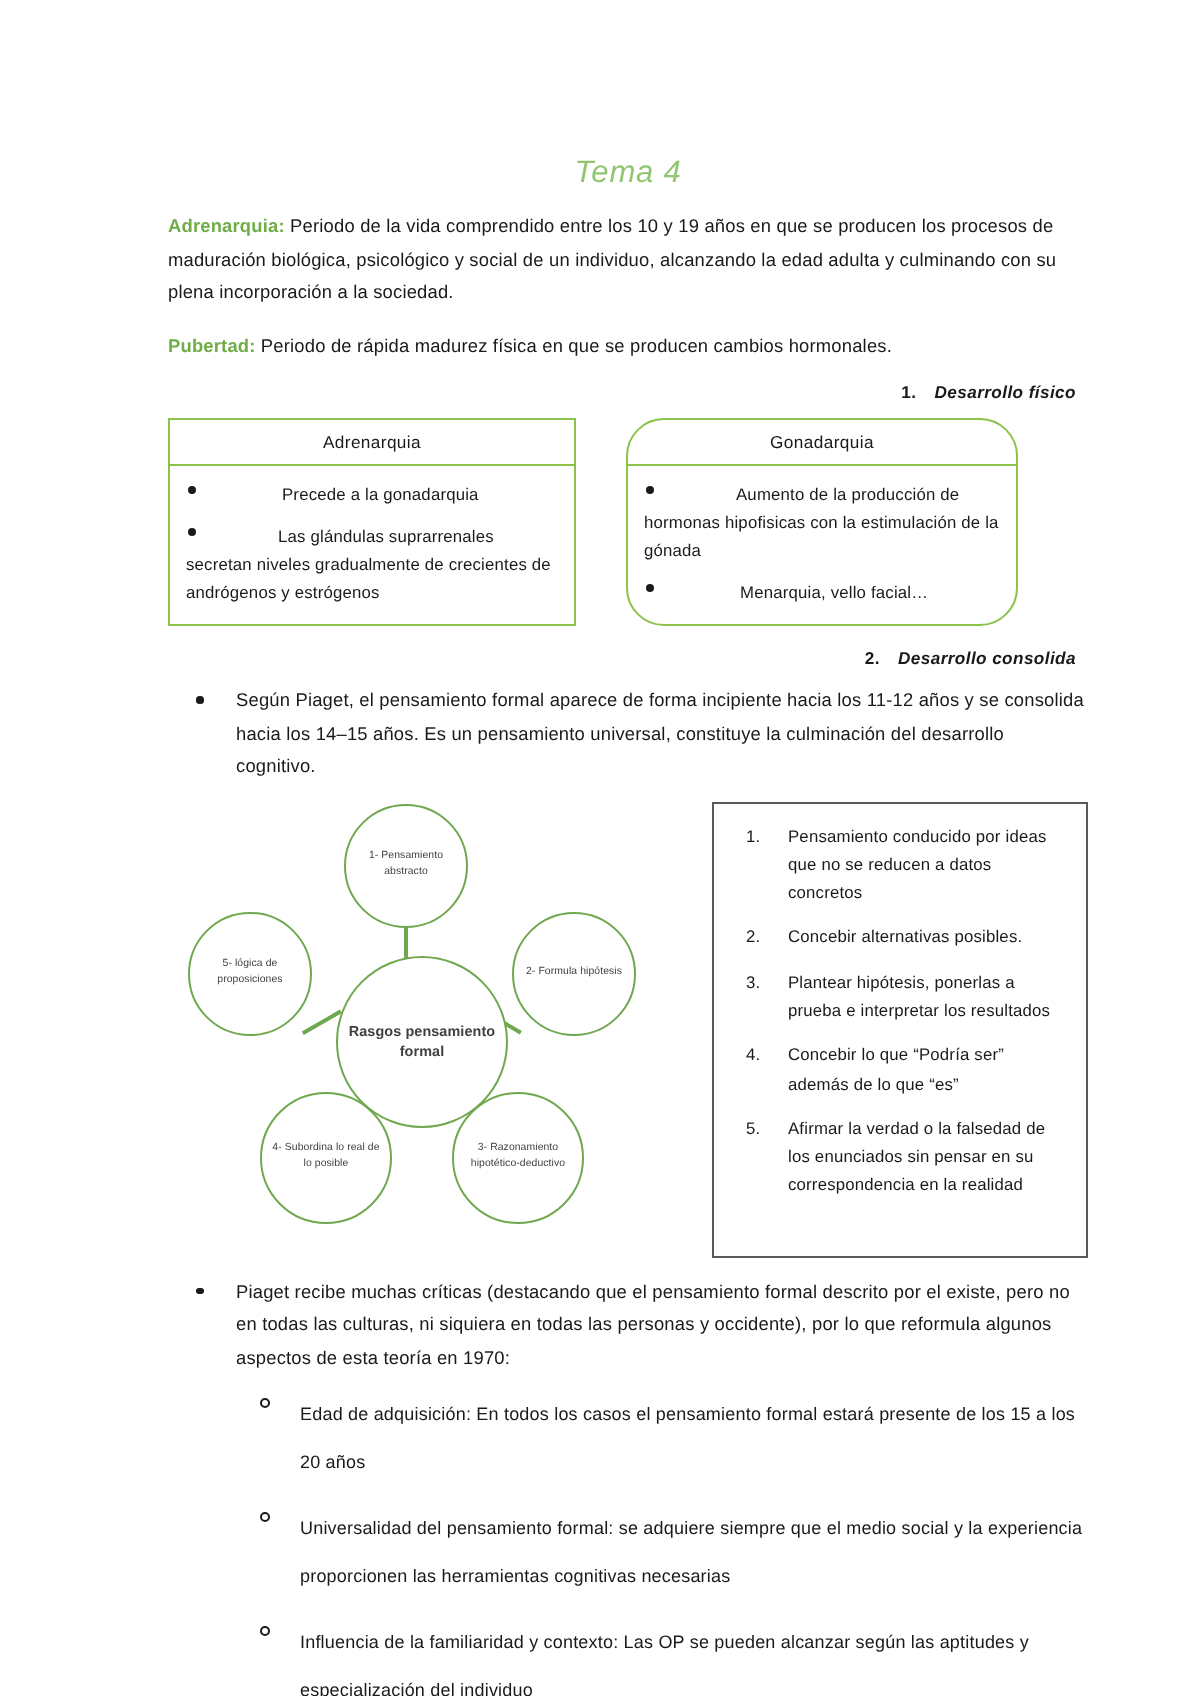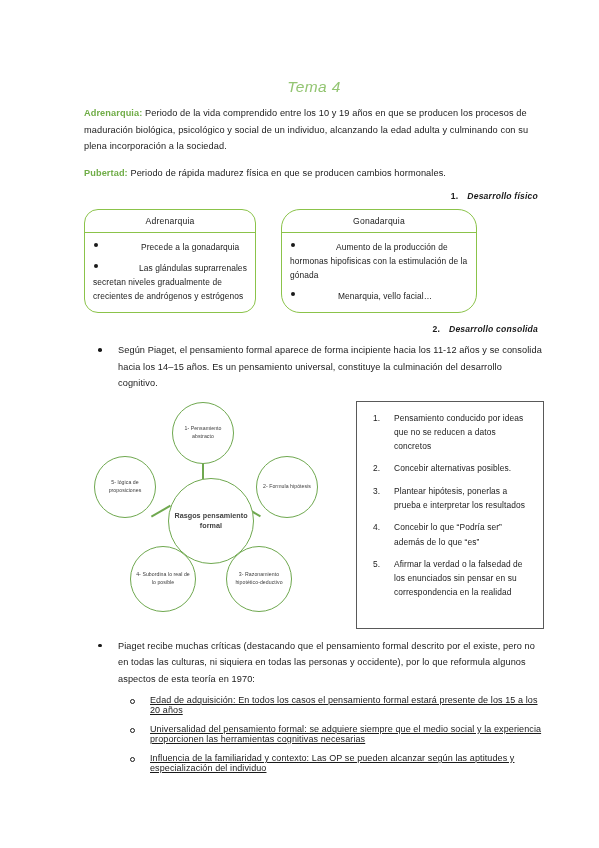"Adrenarquia" .gbox.left { border-radius: 14px -> none; width: 172px -> 204px }
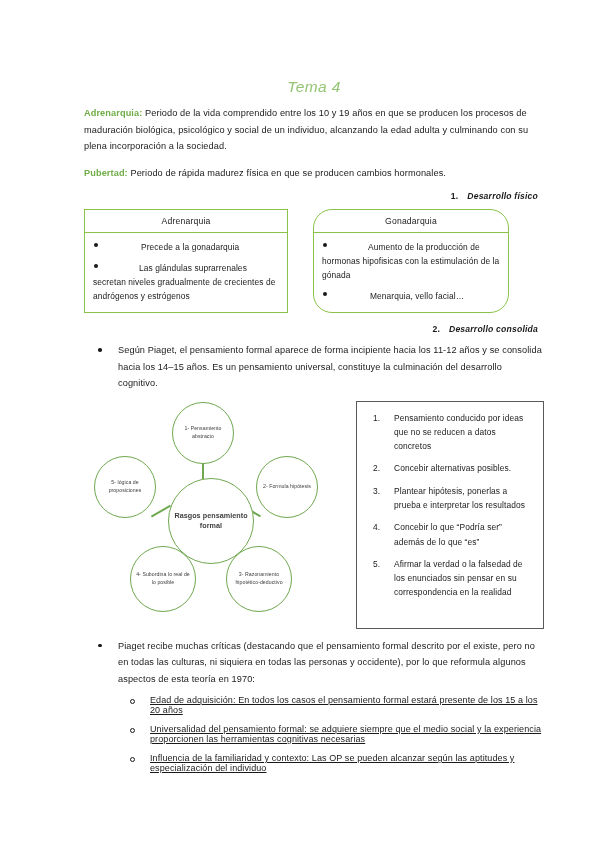"Edad de adquisición: En todos" .subitem { line-height: 10px -> 24px; text-decoration: underline -> none }
